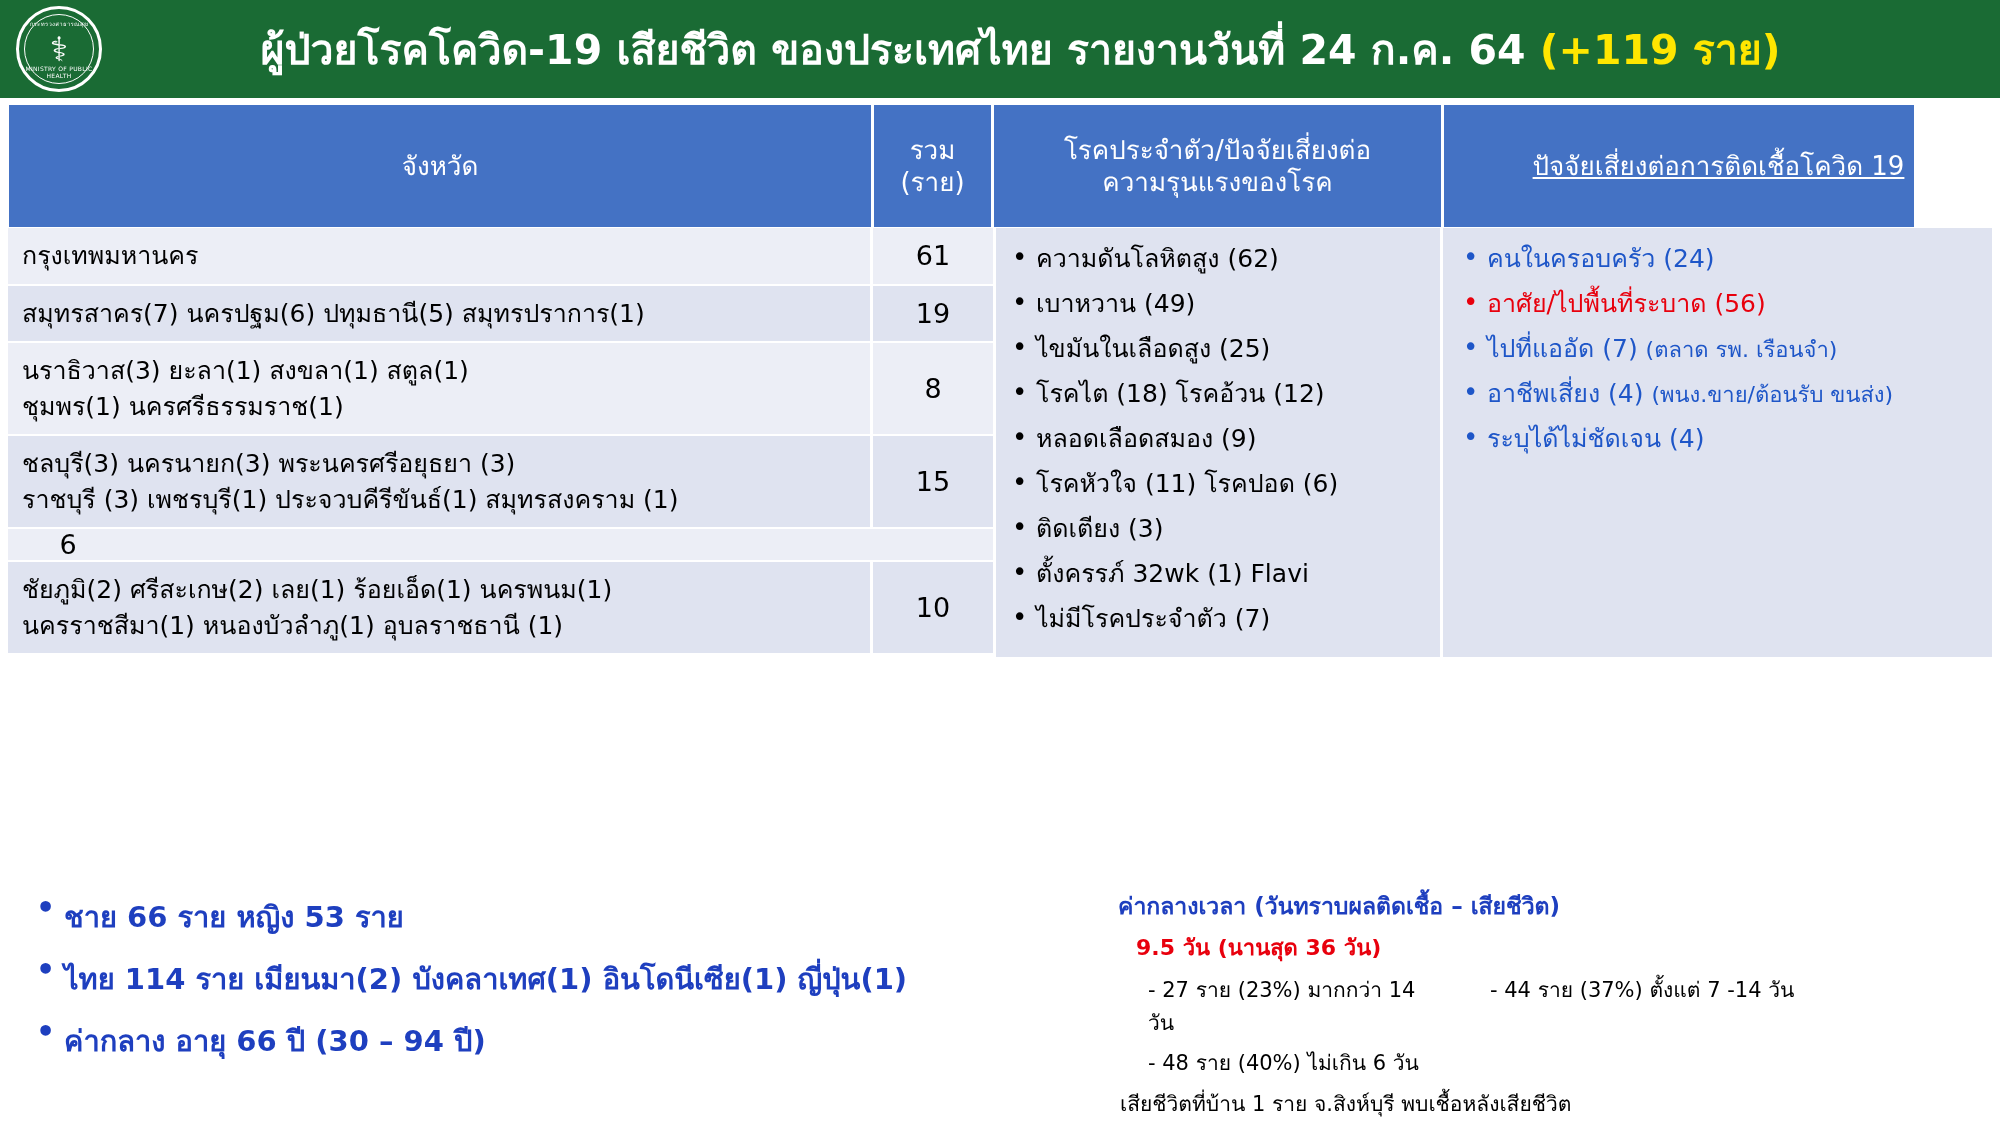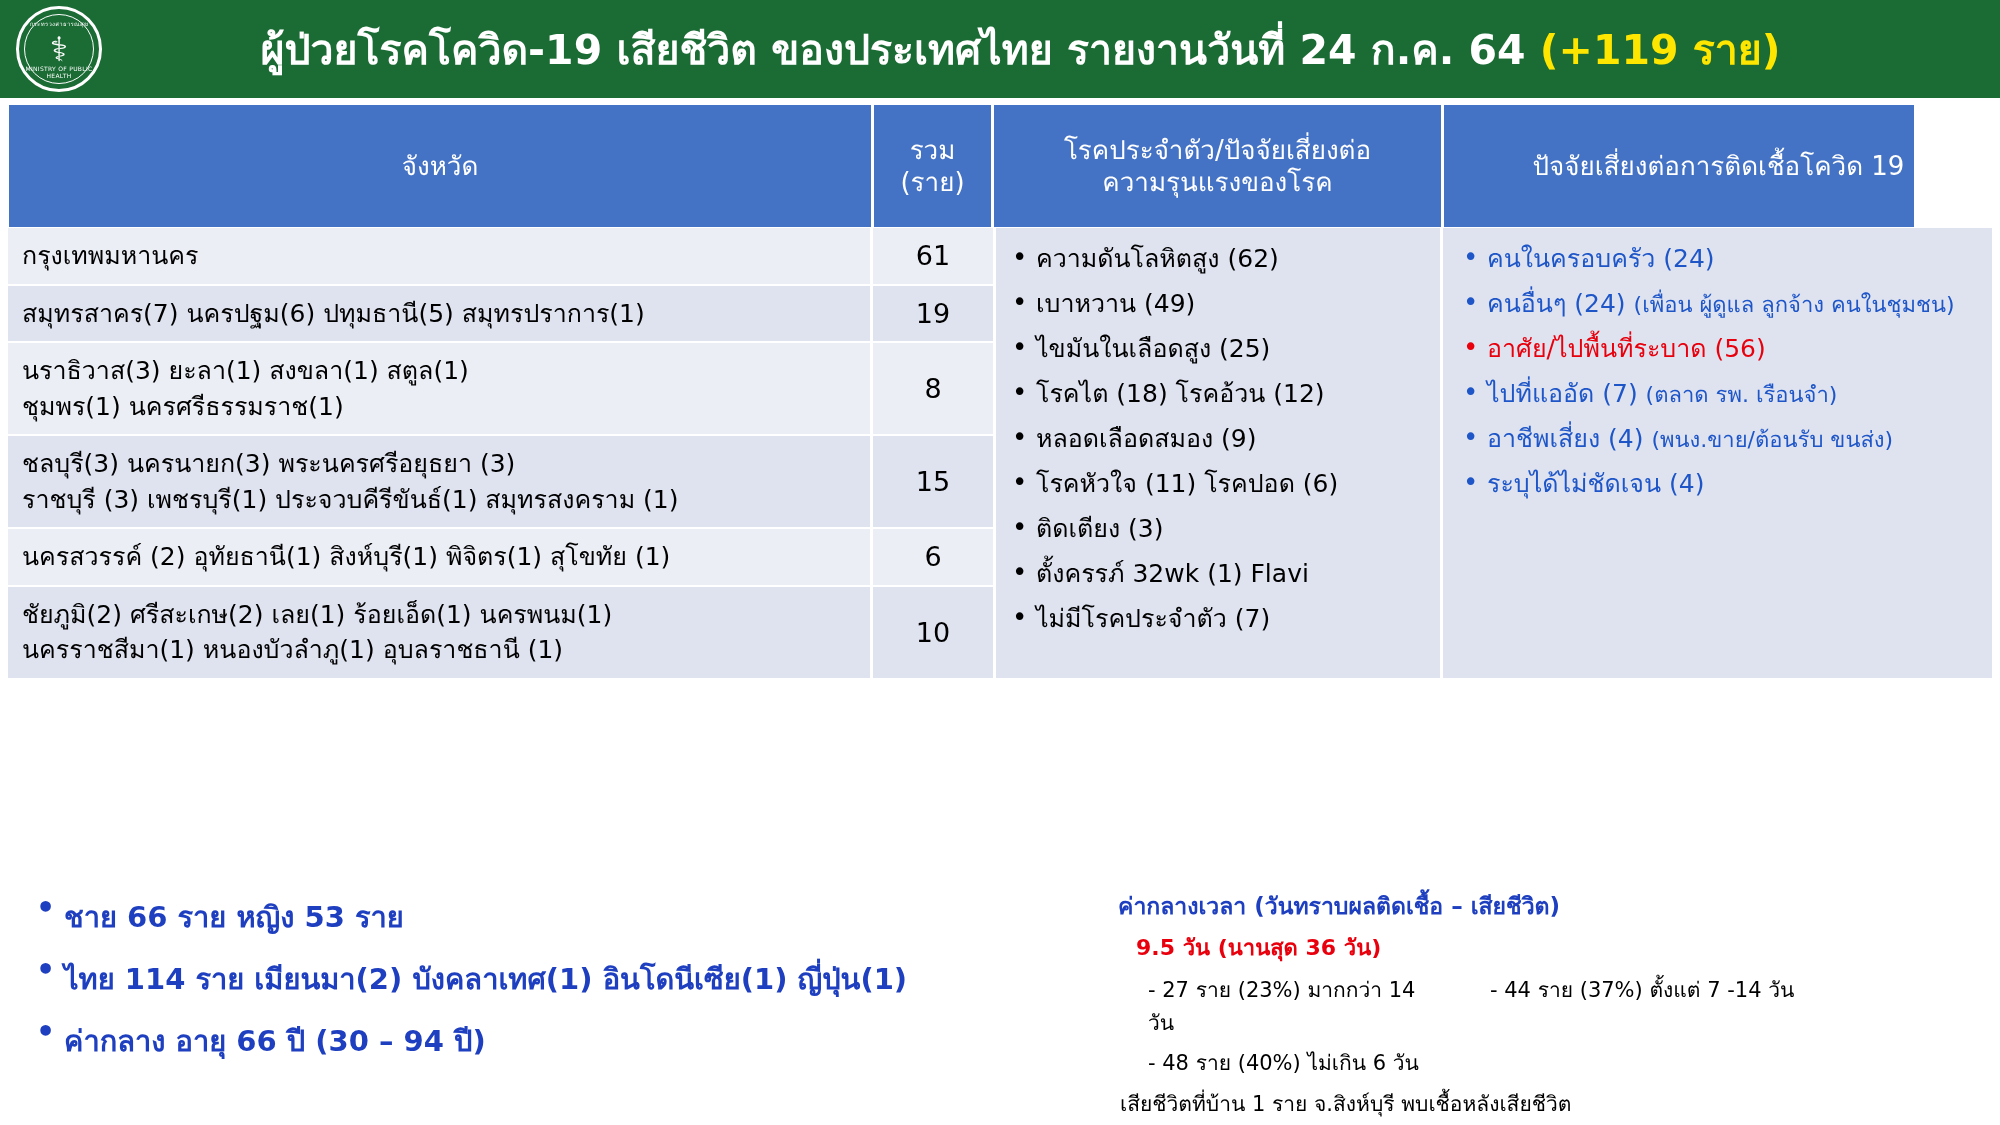"ปัจจัยเสี่ยงต่อการติดเชื้อโควิด 19" .col-risk { text-decoration: none -> underline }
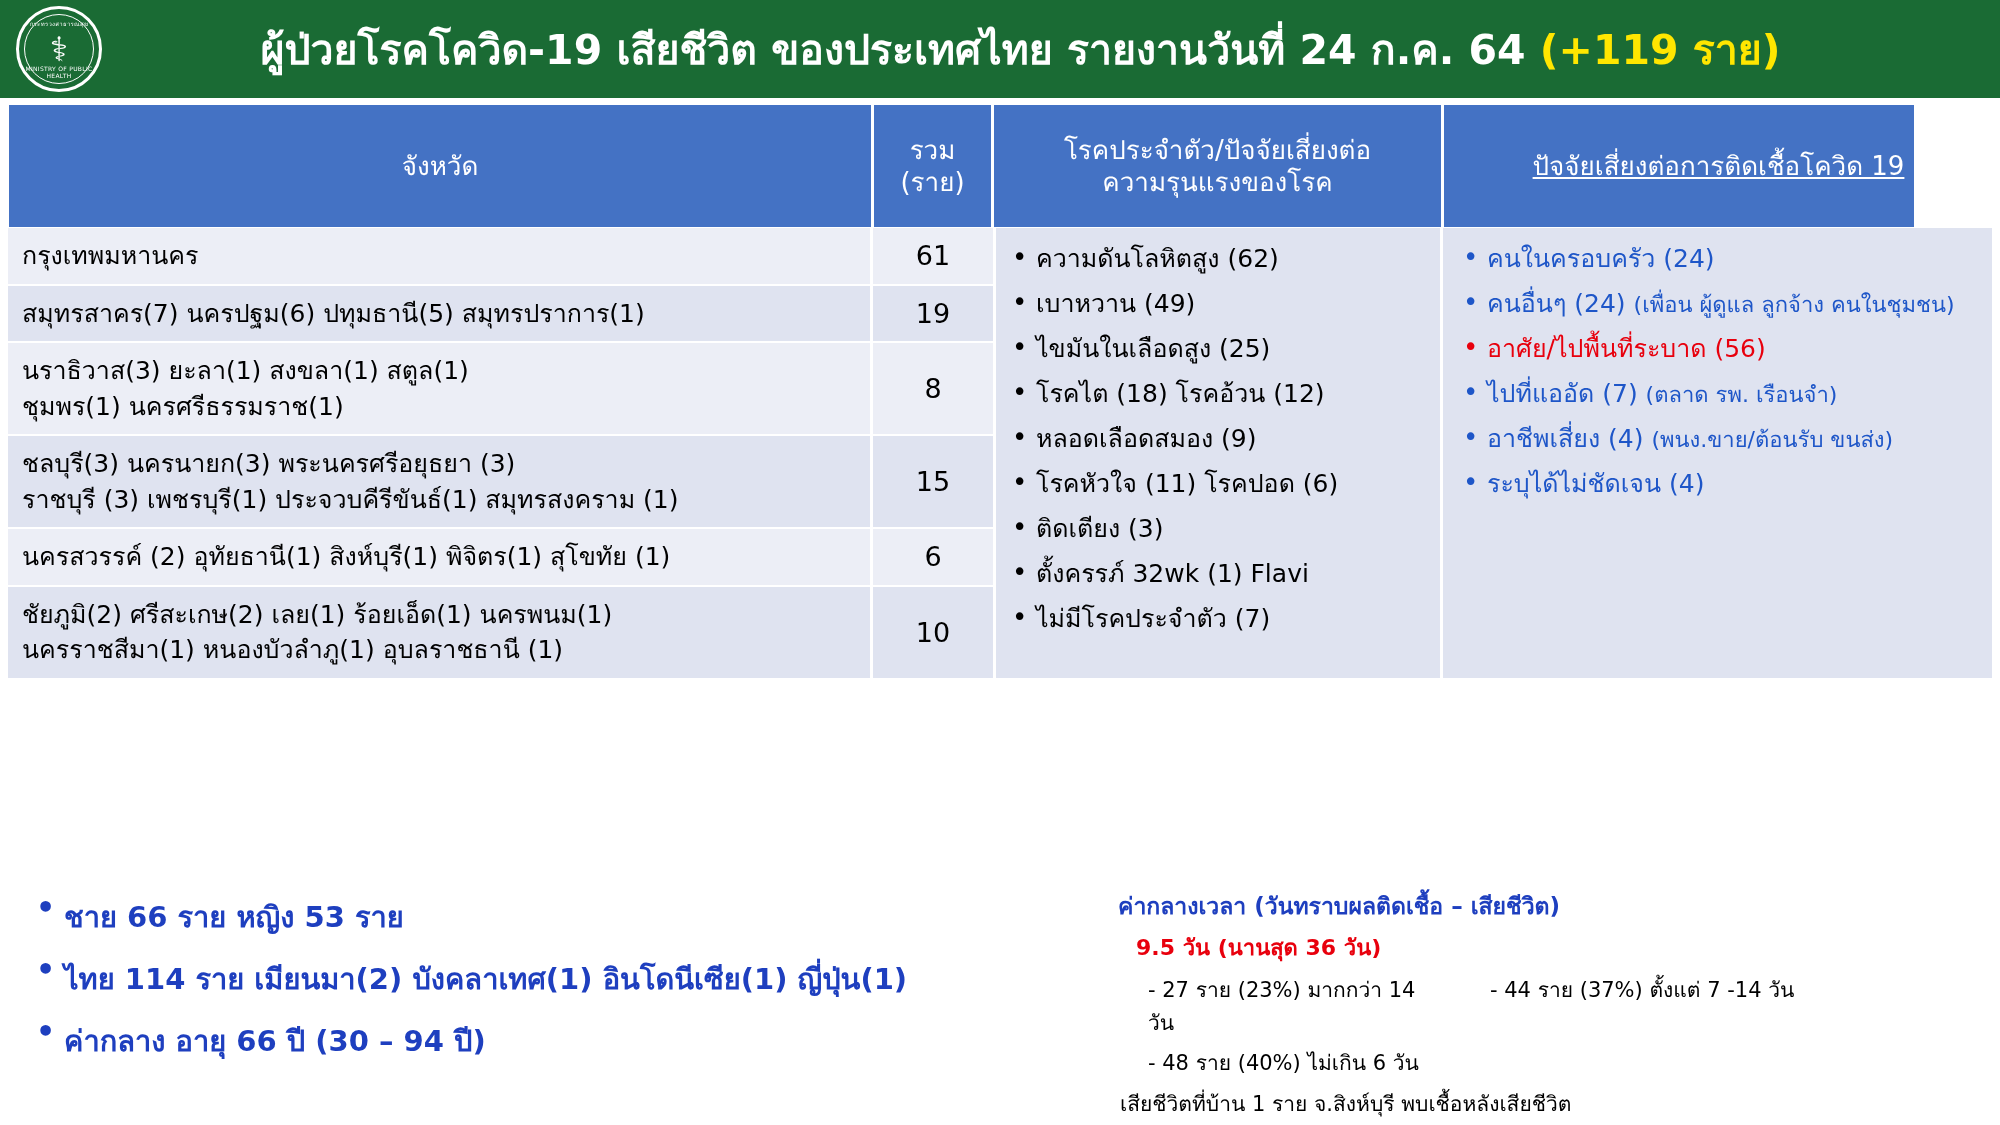"คนอื่นๆ (24) (เพื่อน ผู้ดูแล ลูกจ้าง" li { html: <li><span>คนอื่นๆ (24) </span><span>(เพื่อน ผู้ดูแล ลูกจ้าง คนในชุมชน)</span></li> -> none }
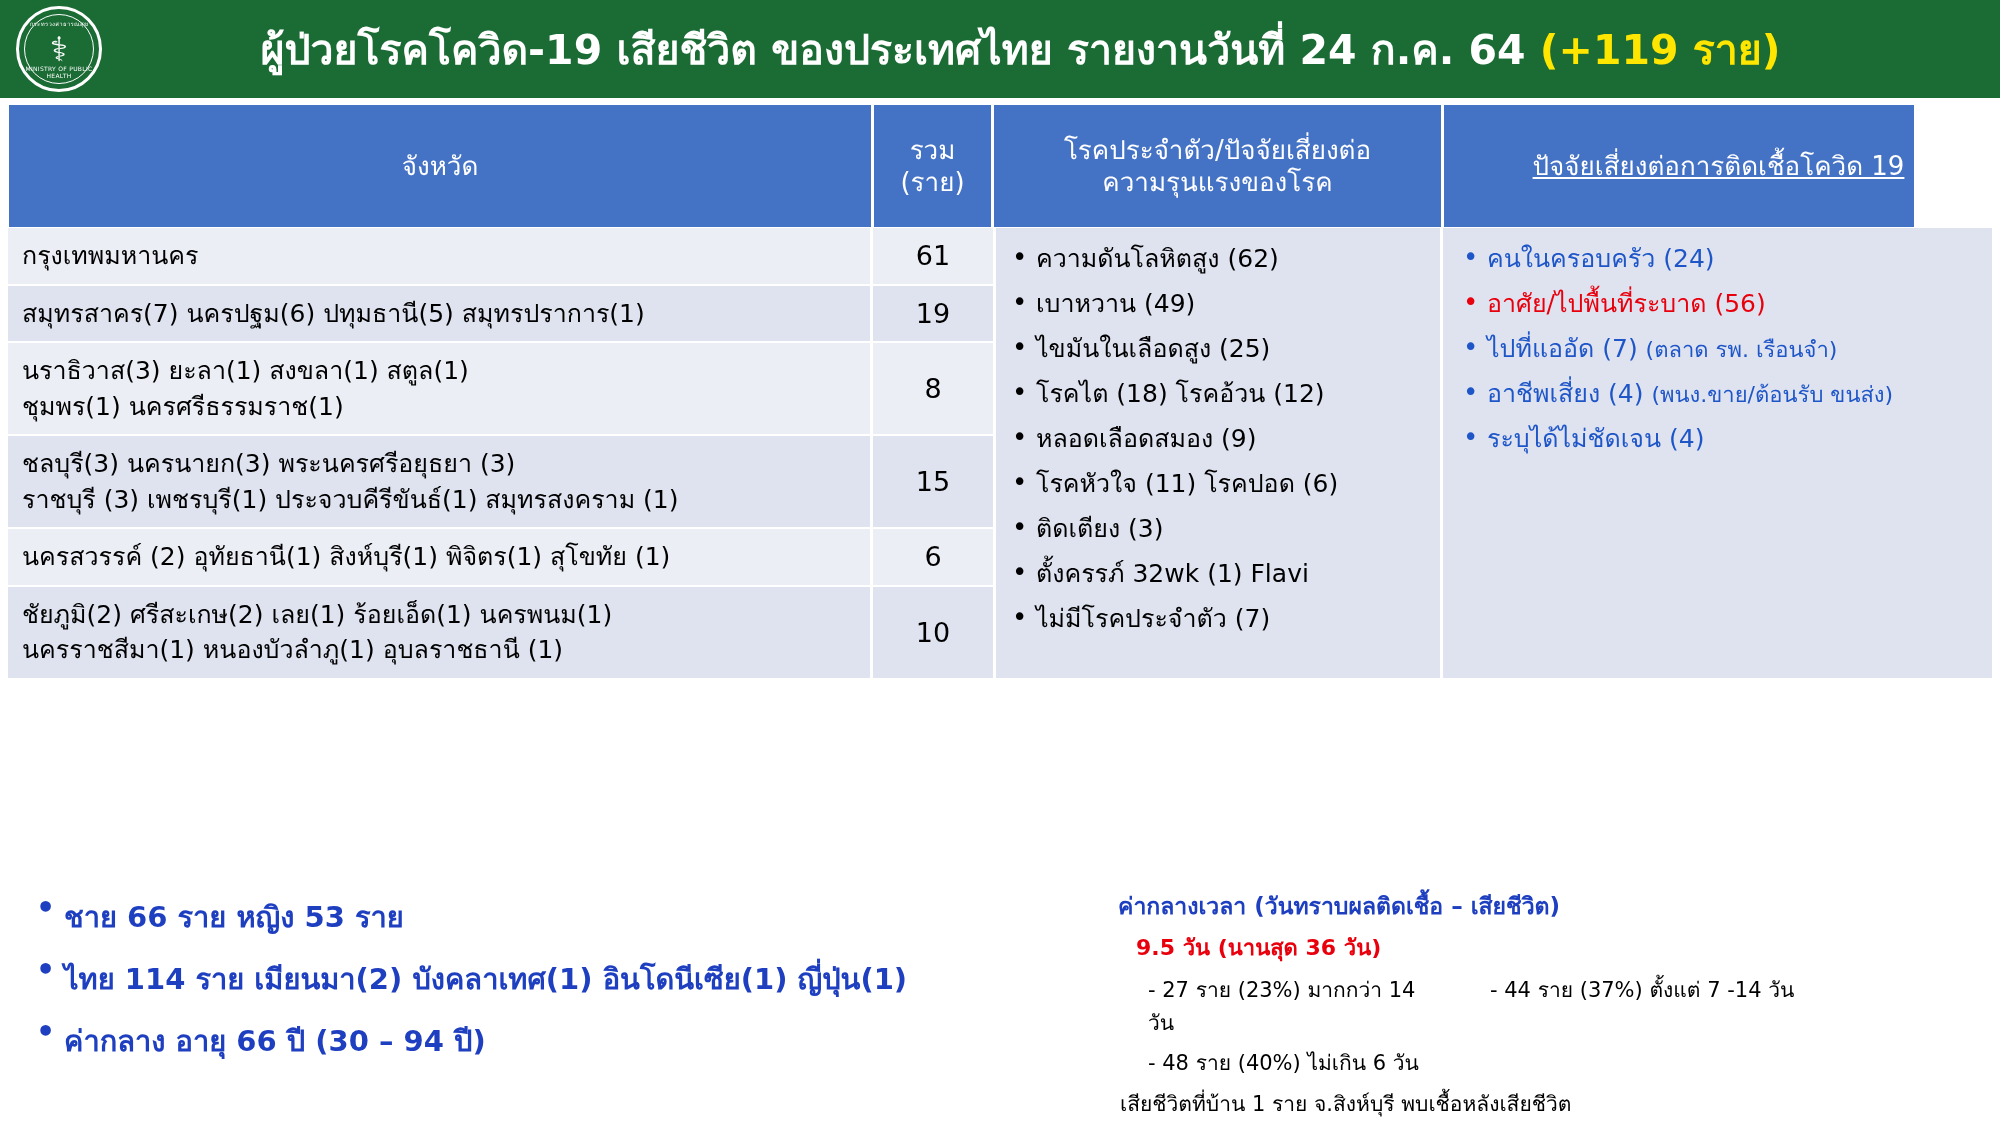"นครสวรรค์ (2) อุทัยธานี(1) สิงห์บุรี(1)" div.cell-prov { html: <div> <div>นครสวรรค์ (2) อุทัยธานี(1) สิงห์บุรี(1) พิจิตร(1) สุโขทัย (1)</div> </div> -> none }
